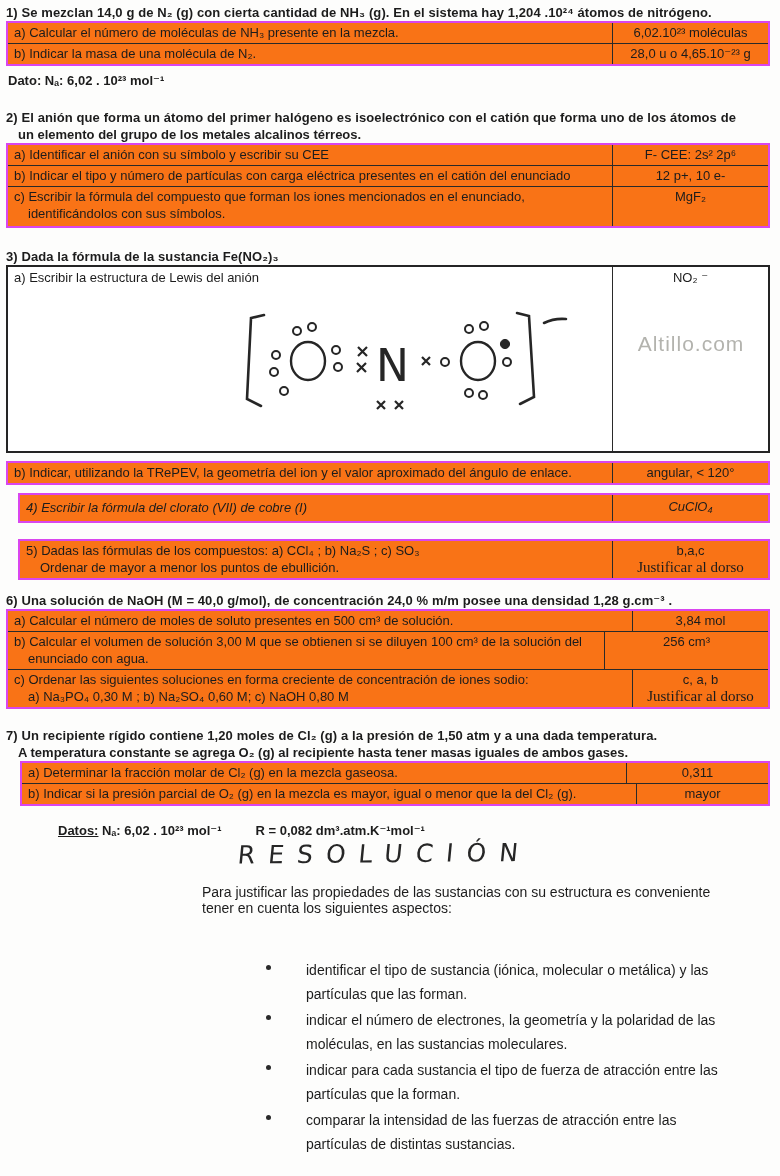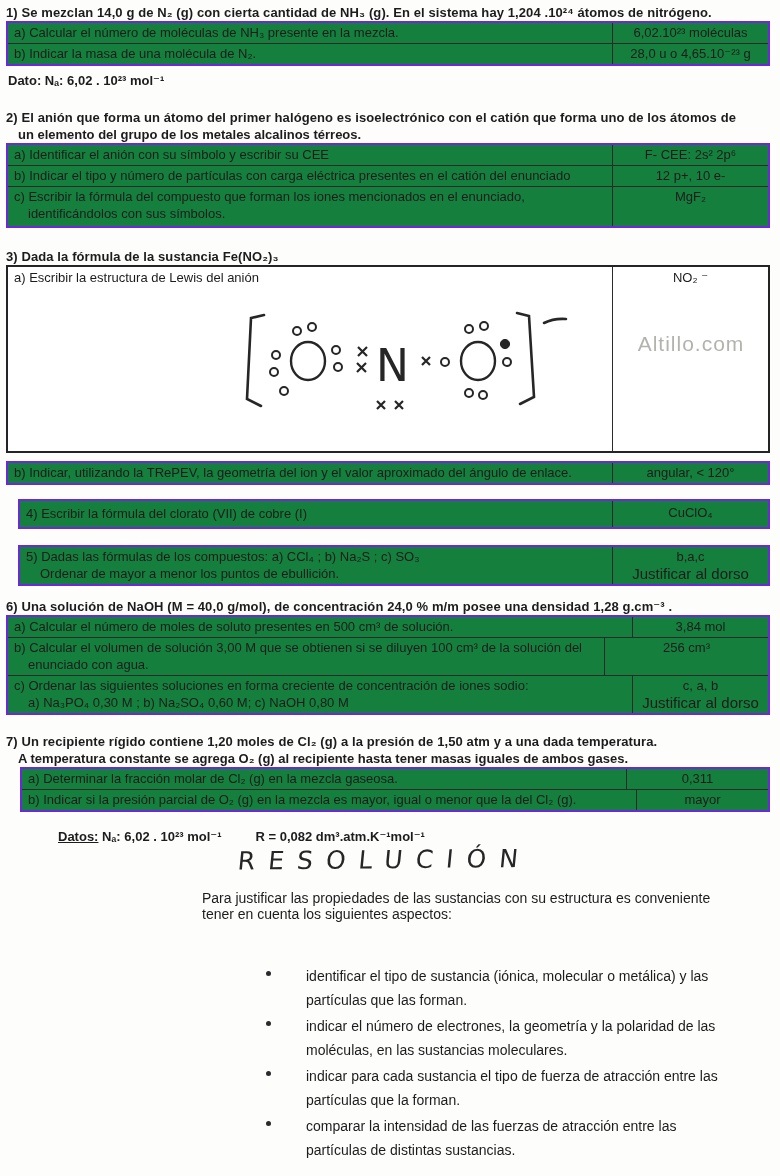"a) Calcular el número de" .qtable { background: #15803d -> #f97316; border: 2px solid #6d28d9 -> 2px solid #d946ef }
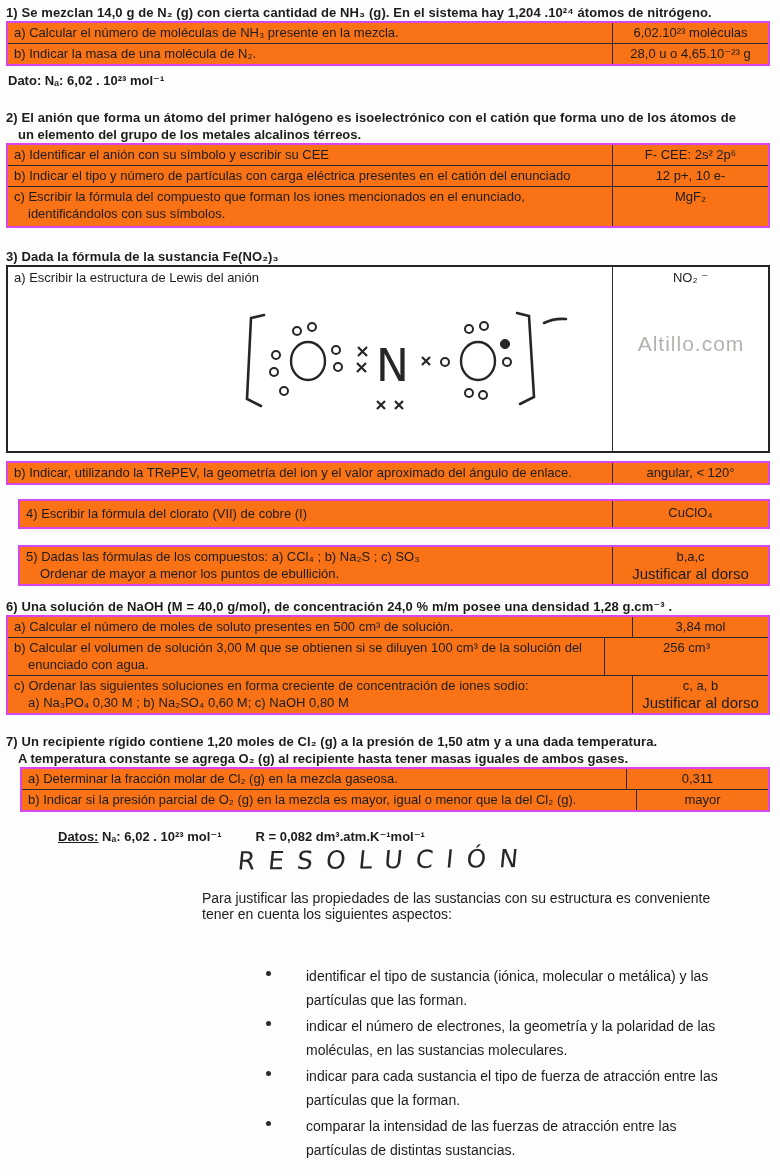"4) Escribir la fórmula del" .mt14 { font-style: none -> italic; margin-top: 14px -> 8px }
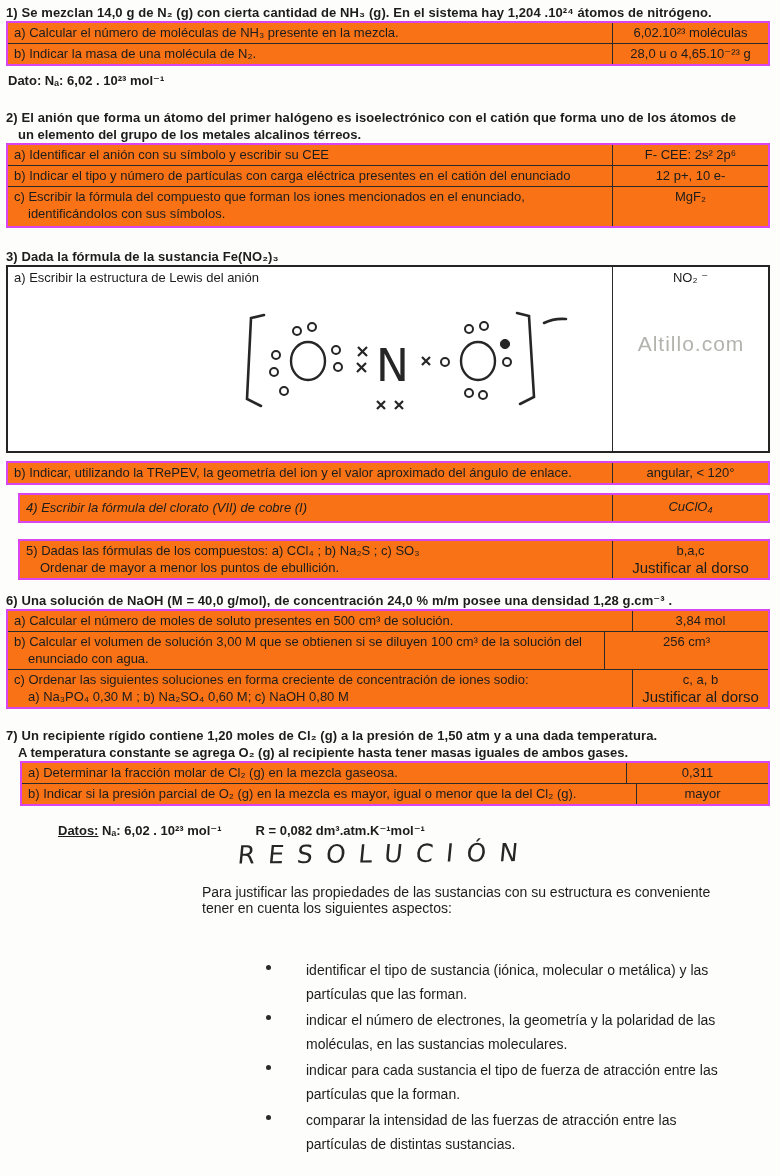"Justificar al dorso" .serif { font-family: Liberation Sans, sans-serif -> Liberation Serif, serif }
